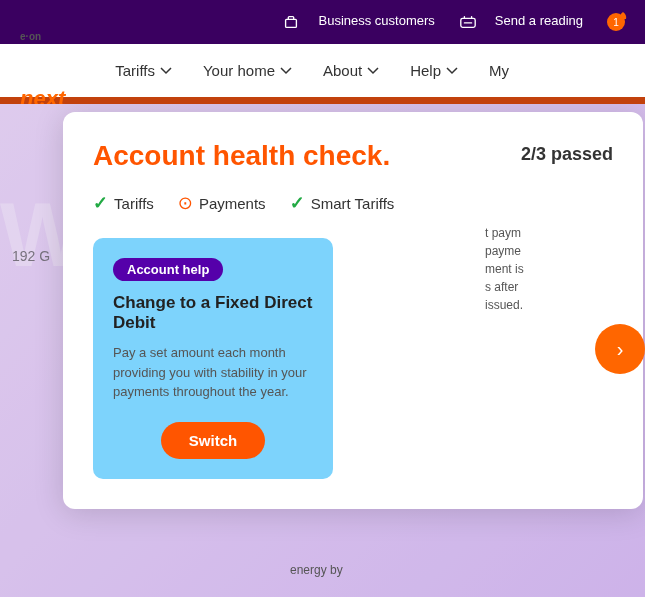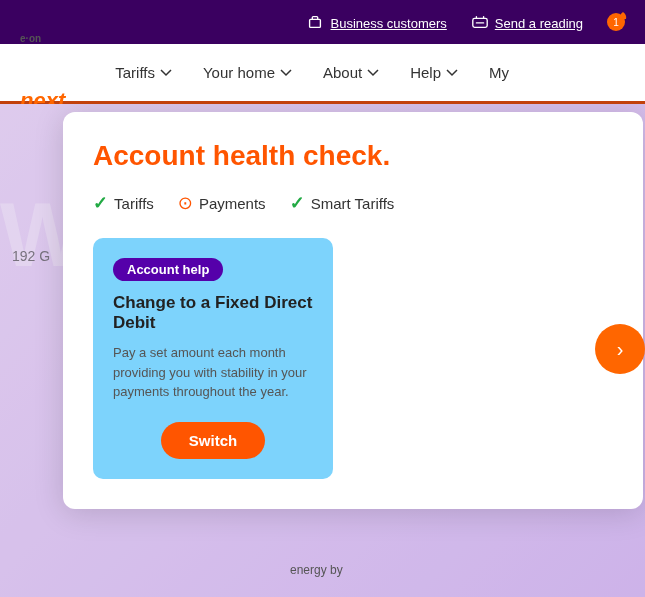"Business customers" .top-bar-item { align-items: flex-end -> flex-start; gap: 6px -> 18px; text-decoration: underline -> none }
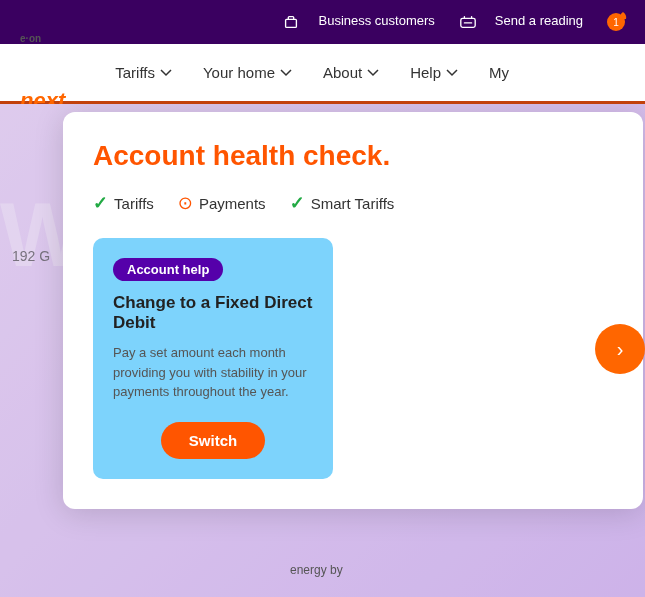"e·on" .nav-bar { border-bottom: 3px solid #c2410c -> 7px solid #c2410c }
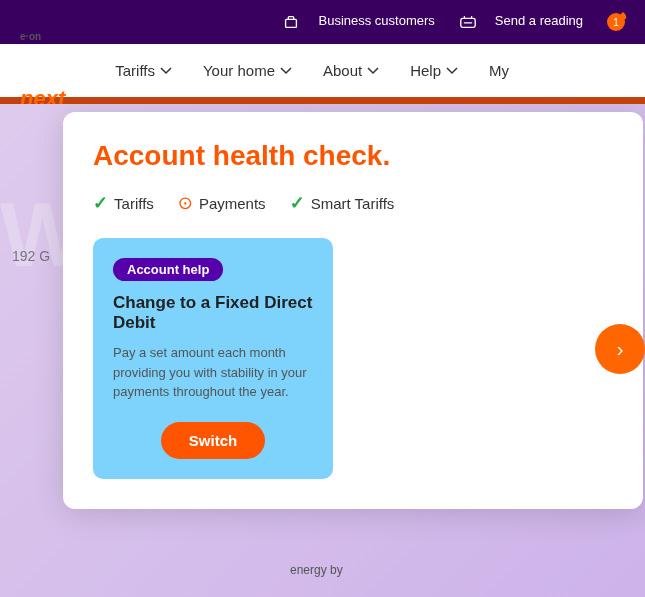"2/3 passed" div.modal-passed { html: none -> <div>2/3 passed</div> }
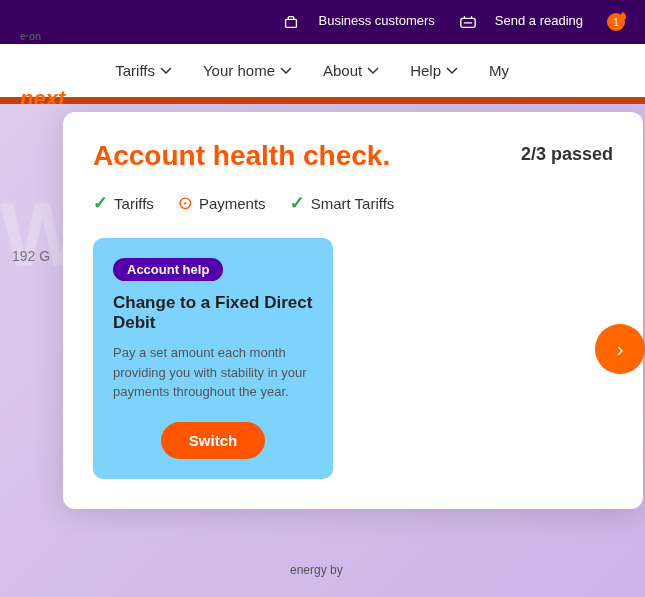"t paym" div.right-payment-text { html: none -> <div> <div>t paym</div> <div>payme</div> <div>ment is</div> <div>s after</div> <div>issued.</div> </div> }
